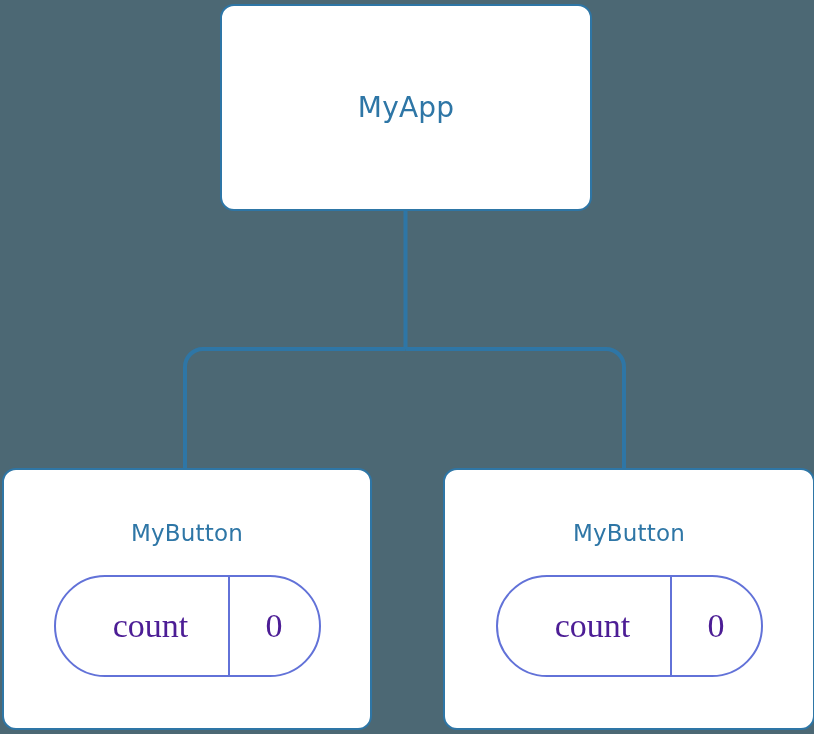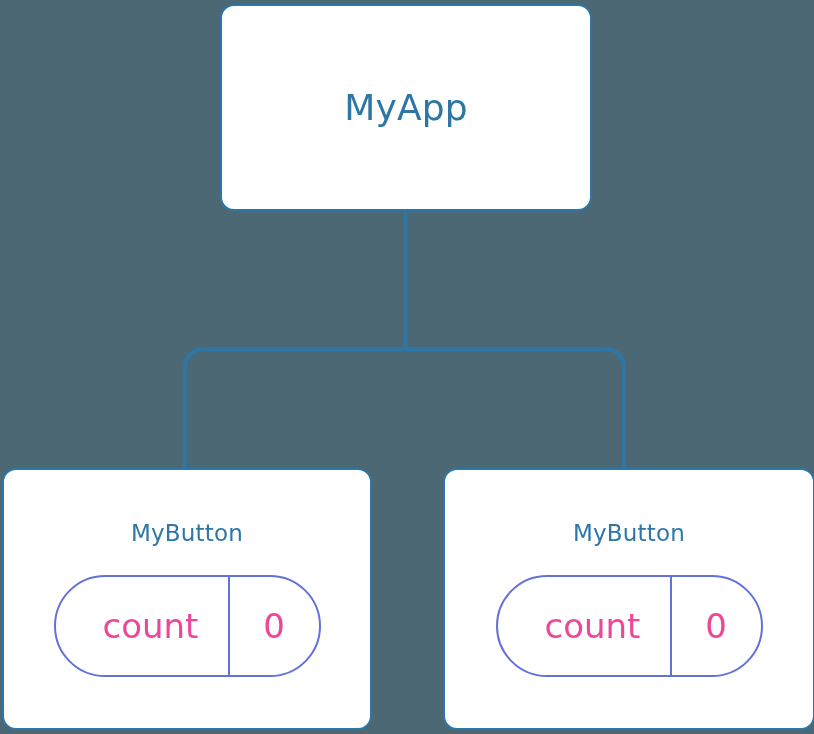"MyApp" .node-root .node-title { font-size: 36px -> 28px }
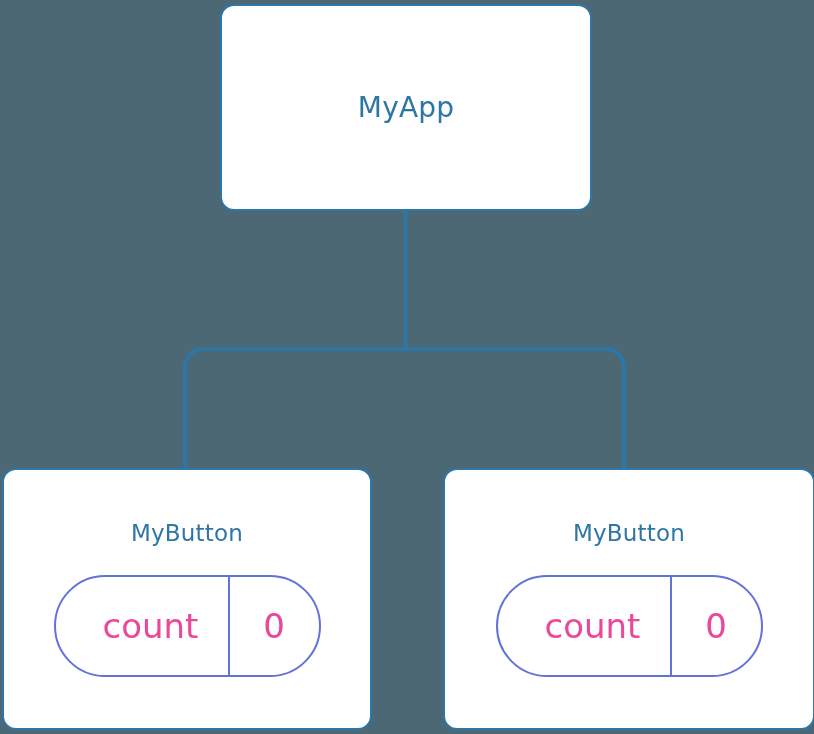"count" .pill-key, .pill-value { color: #ec4899 -> #4c1d95; font-family: none -> Liberation Serif, serif }
